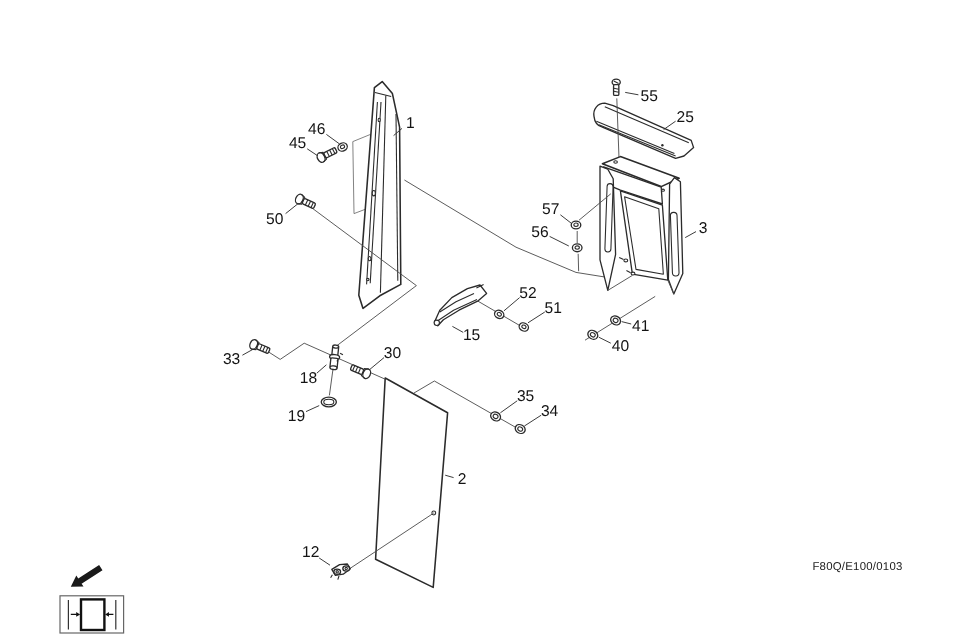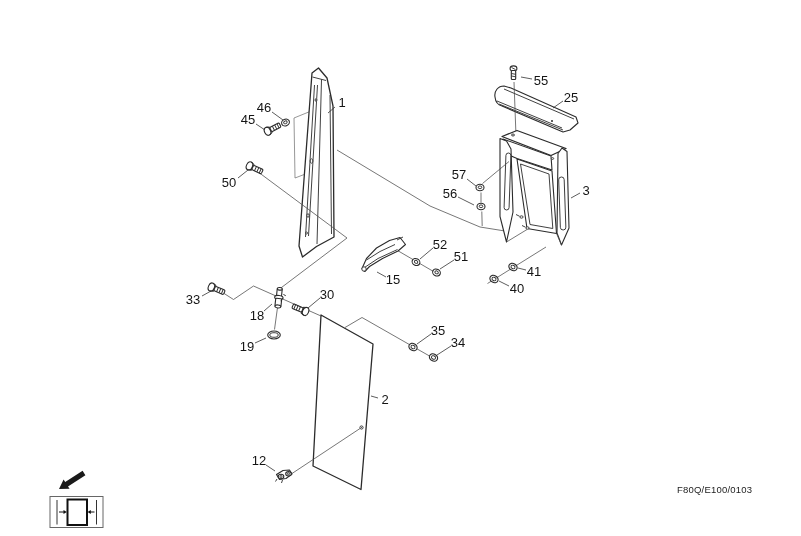"F80Q/E100/0103" .footer-code { top: 484px -> 467px }
